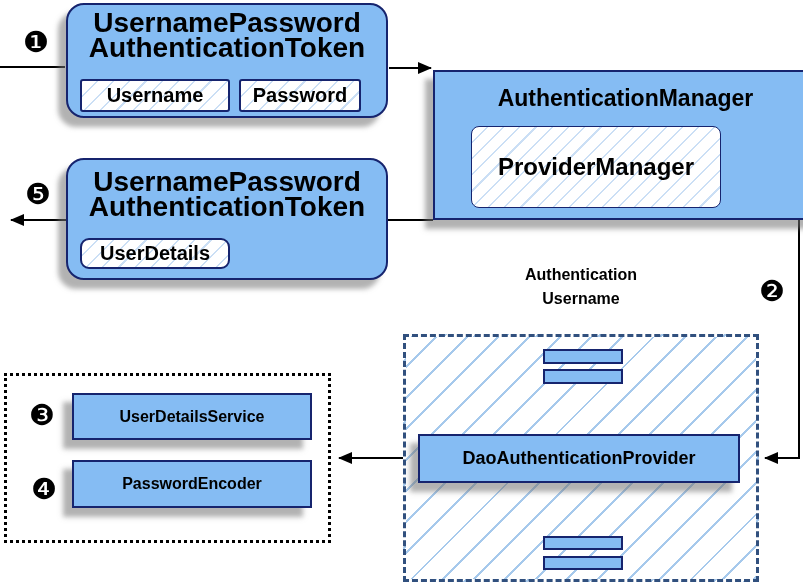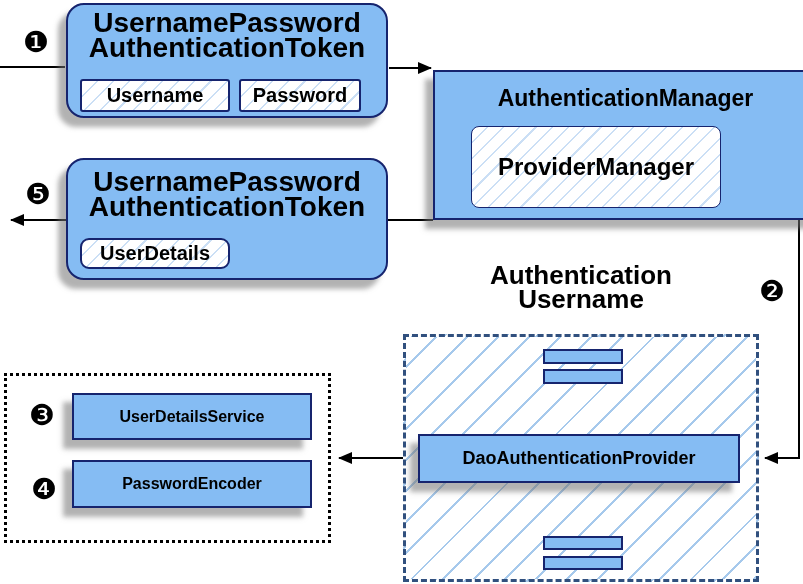"Authentication" .providers-label { font-size: 26px -> 16px }
